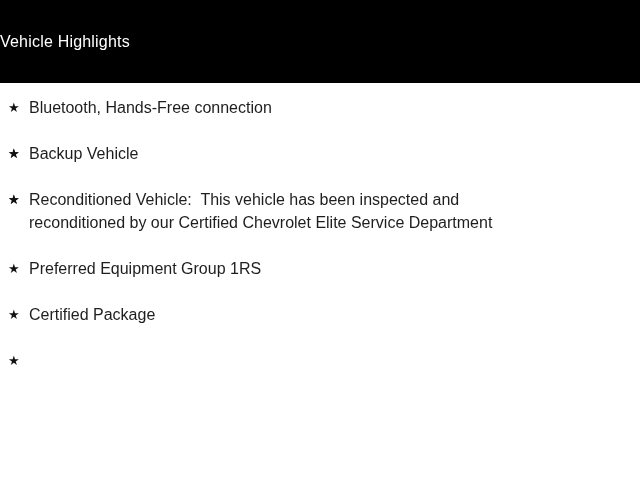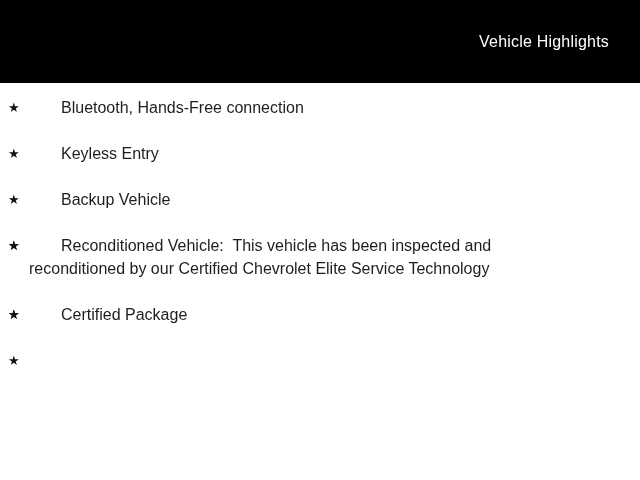"Vehicle Highlights" .header { justify-content: flex-end -> flex-start }
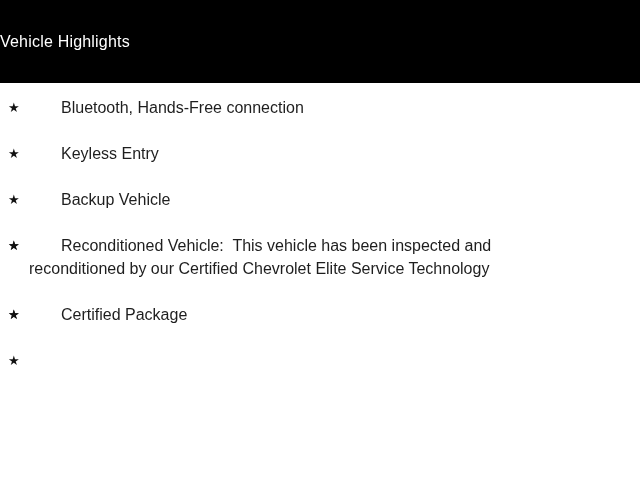"Bluetooth, Hands-Free connection" .item-text { margin-left: 32px -> none }
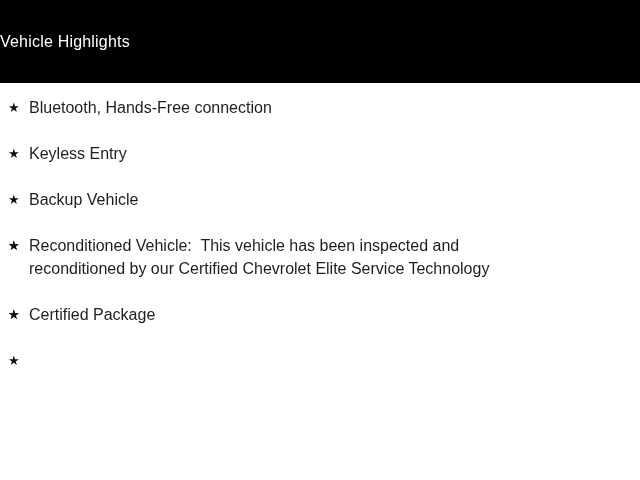"Keyless Entry" span.item-text { html: <span>Keyless Entry</span> -> none }
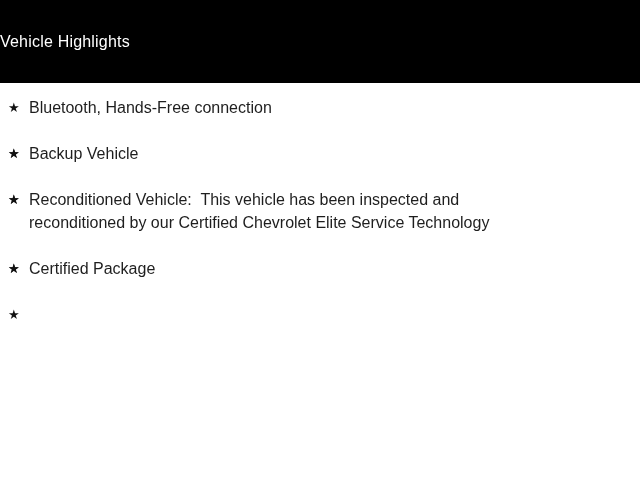"Reconditioned Vehicle: This vehicle has" span.item-text { text: Technology -> Department }
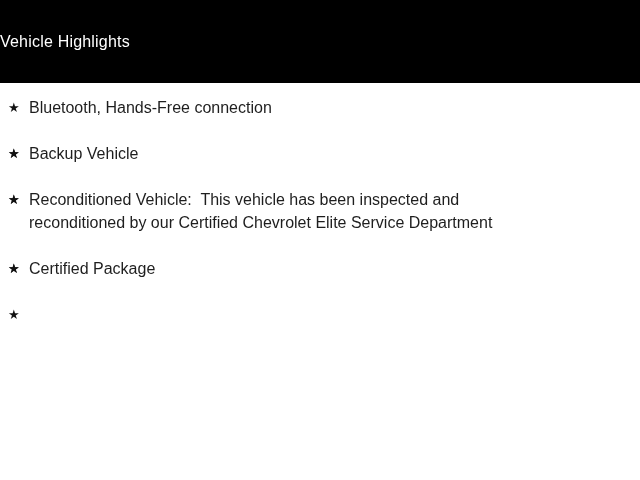"Preferred Equipment Group 1RS" span.item-text { html: none -> <span>Preferred Equipment Group 1RS</span> }
